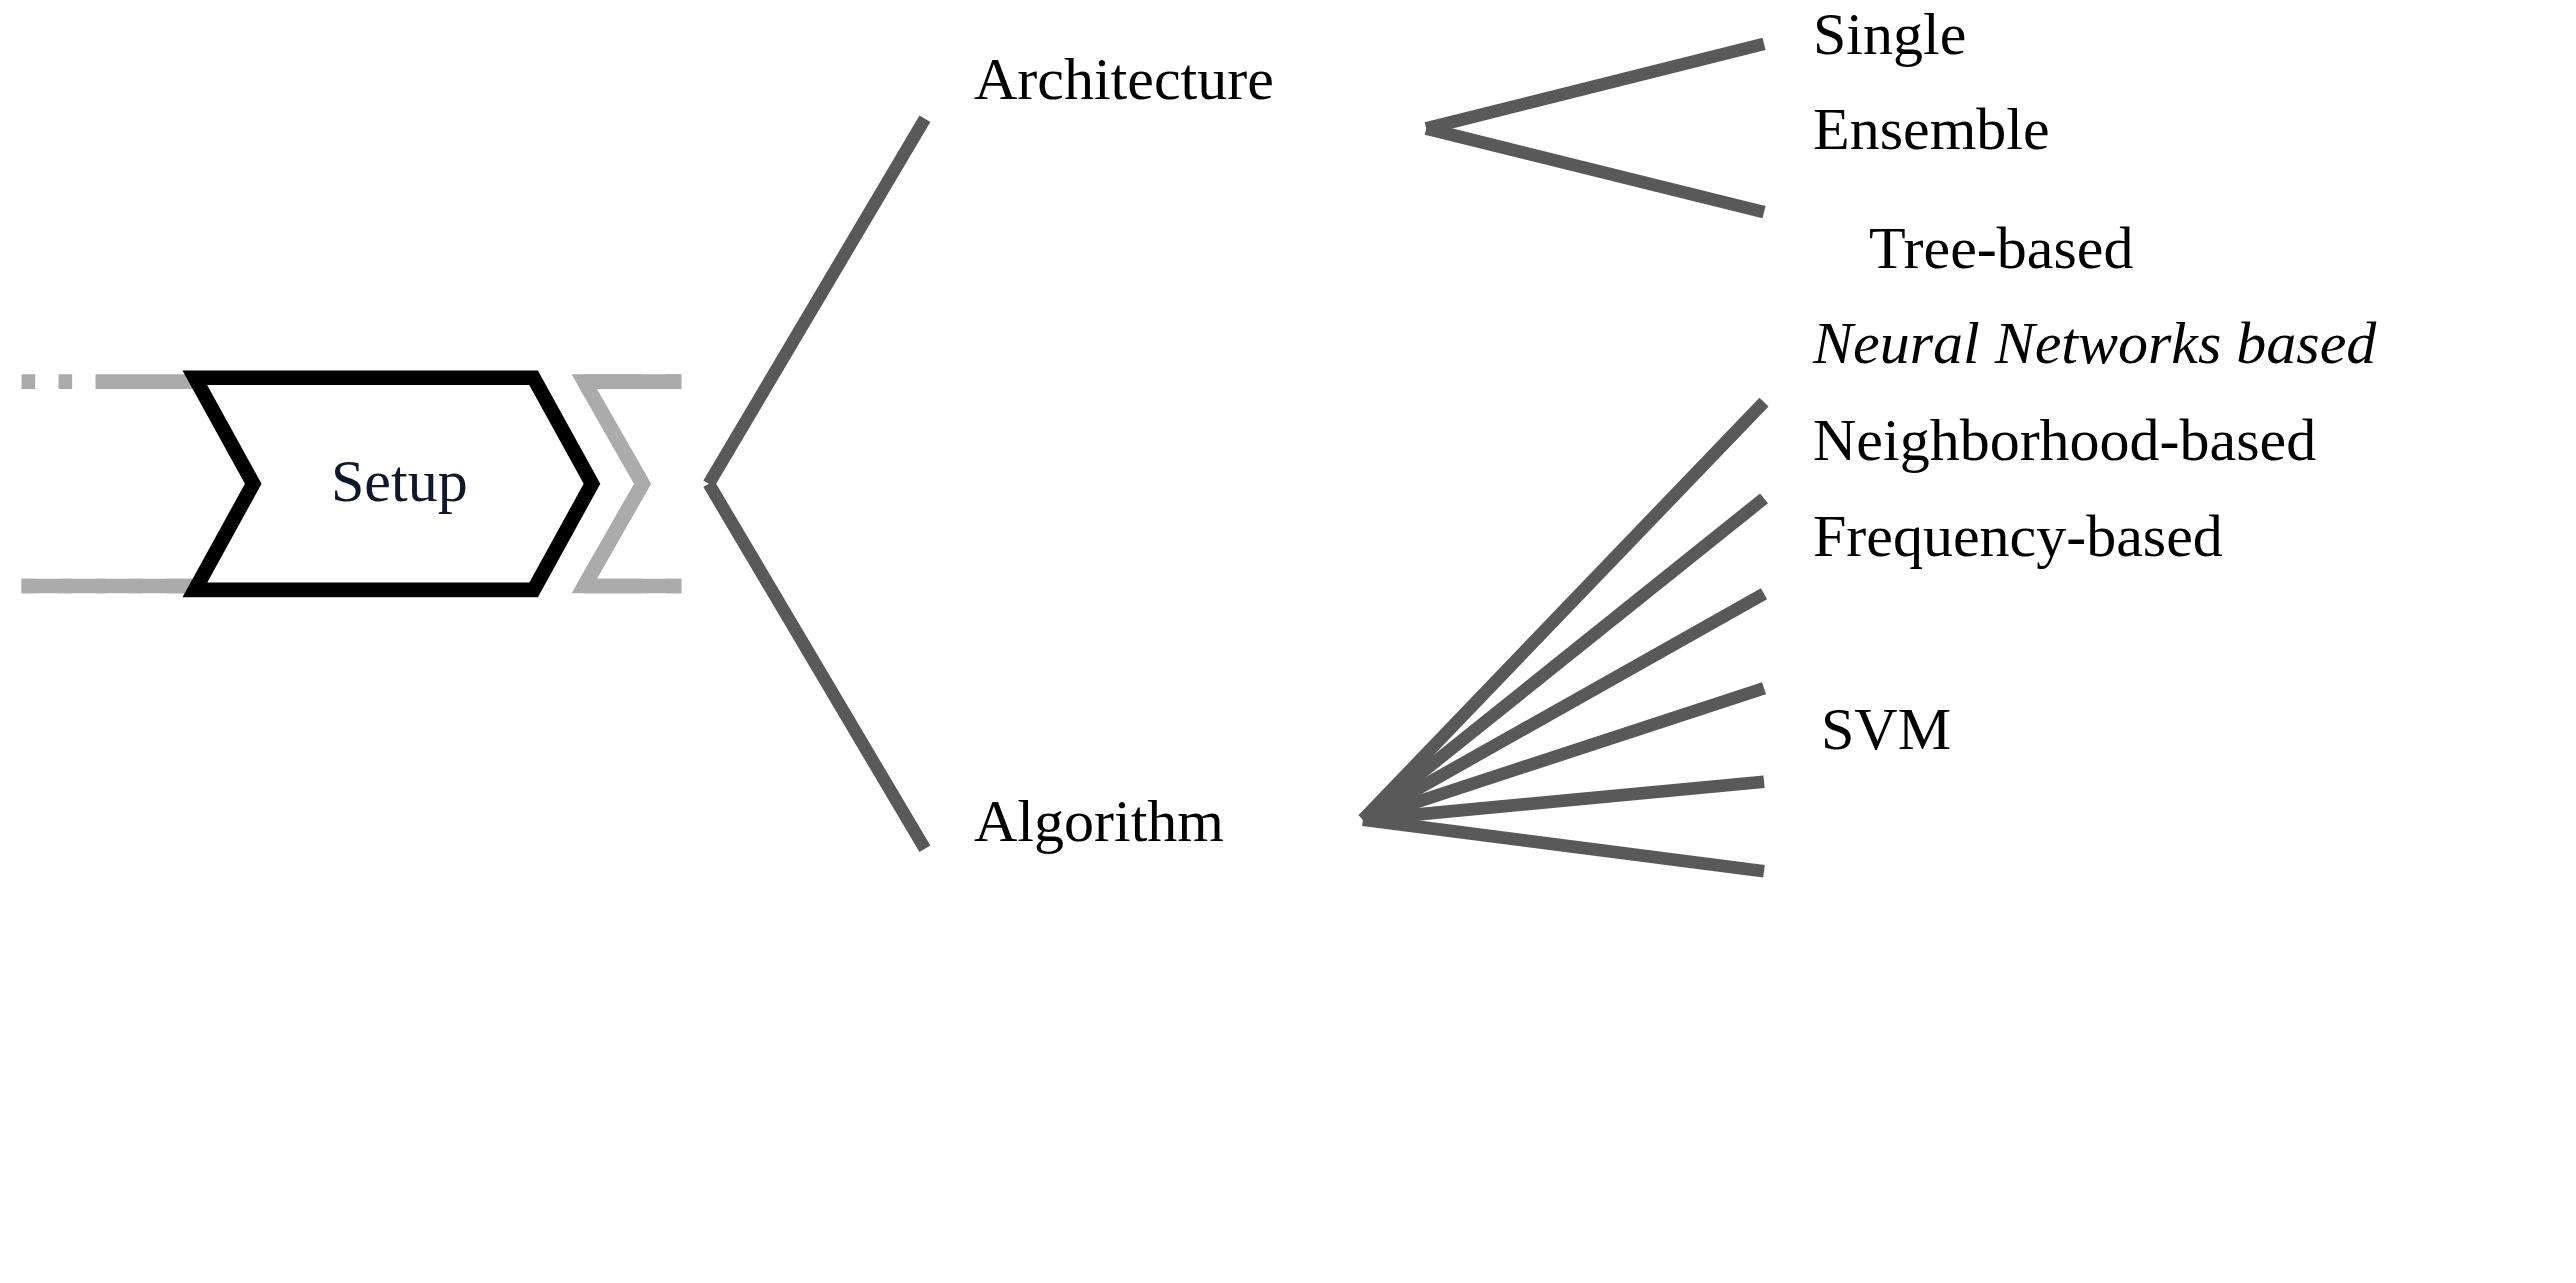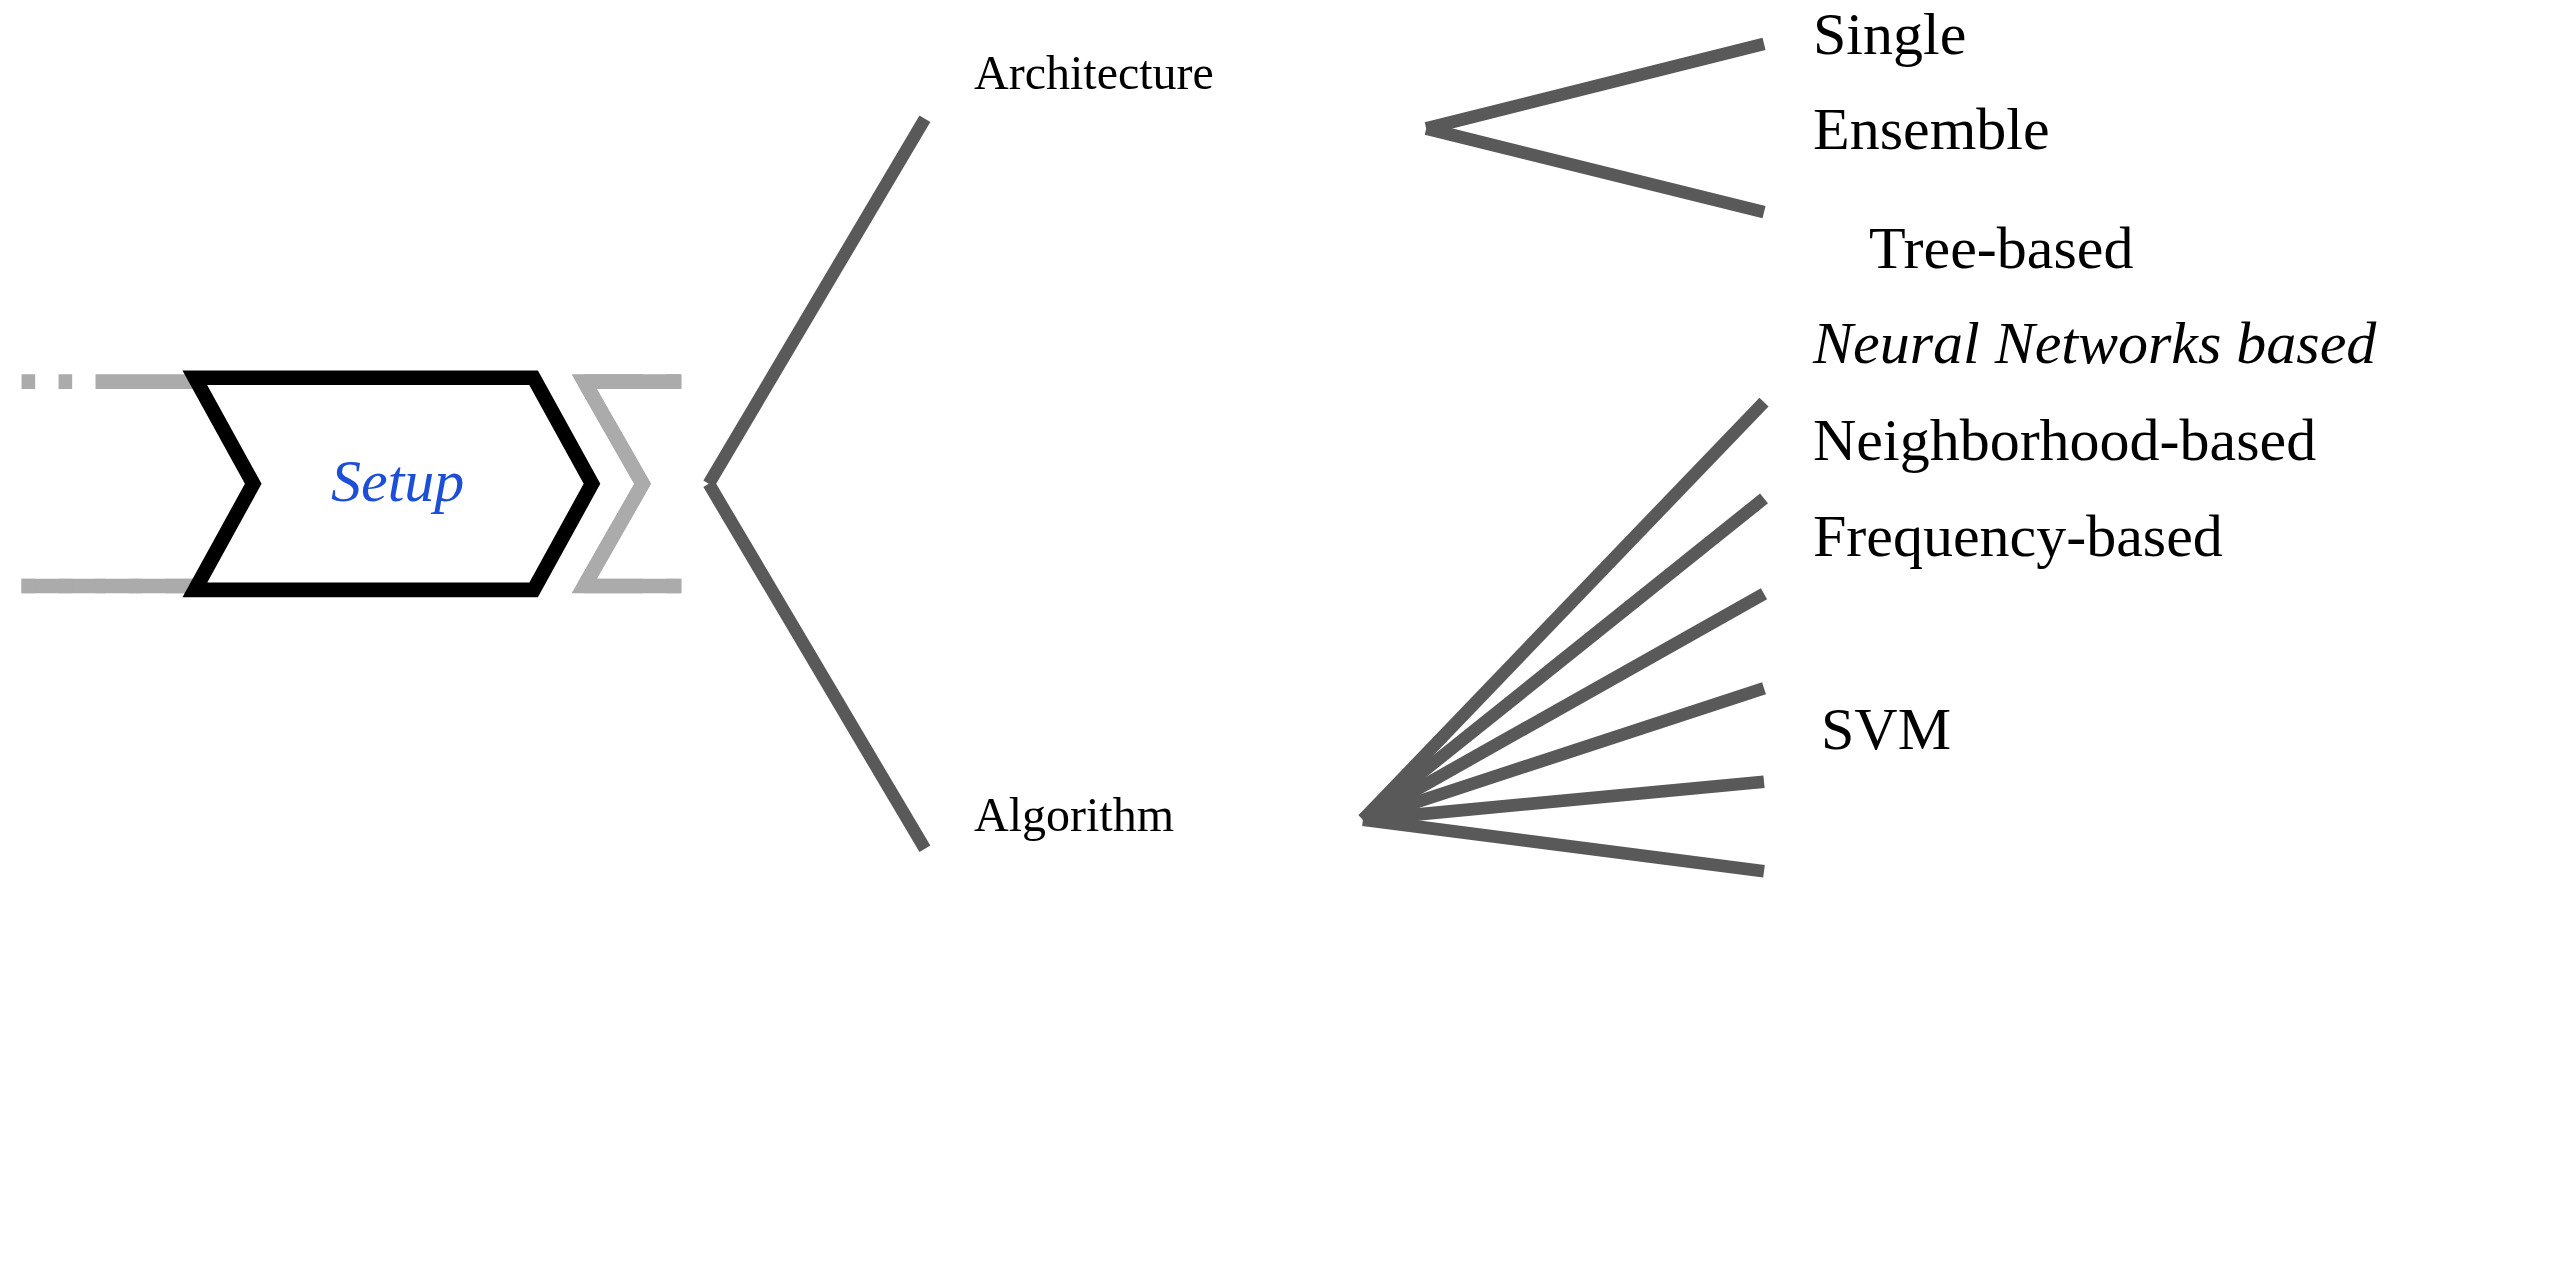"Architecture" .lvl1-label { font-size: 48px -> 60px }
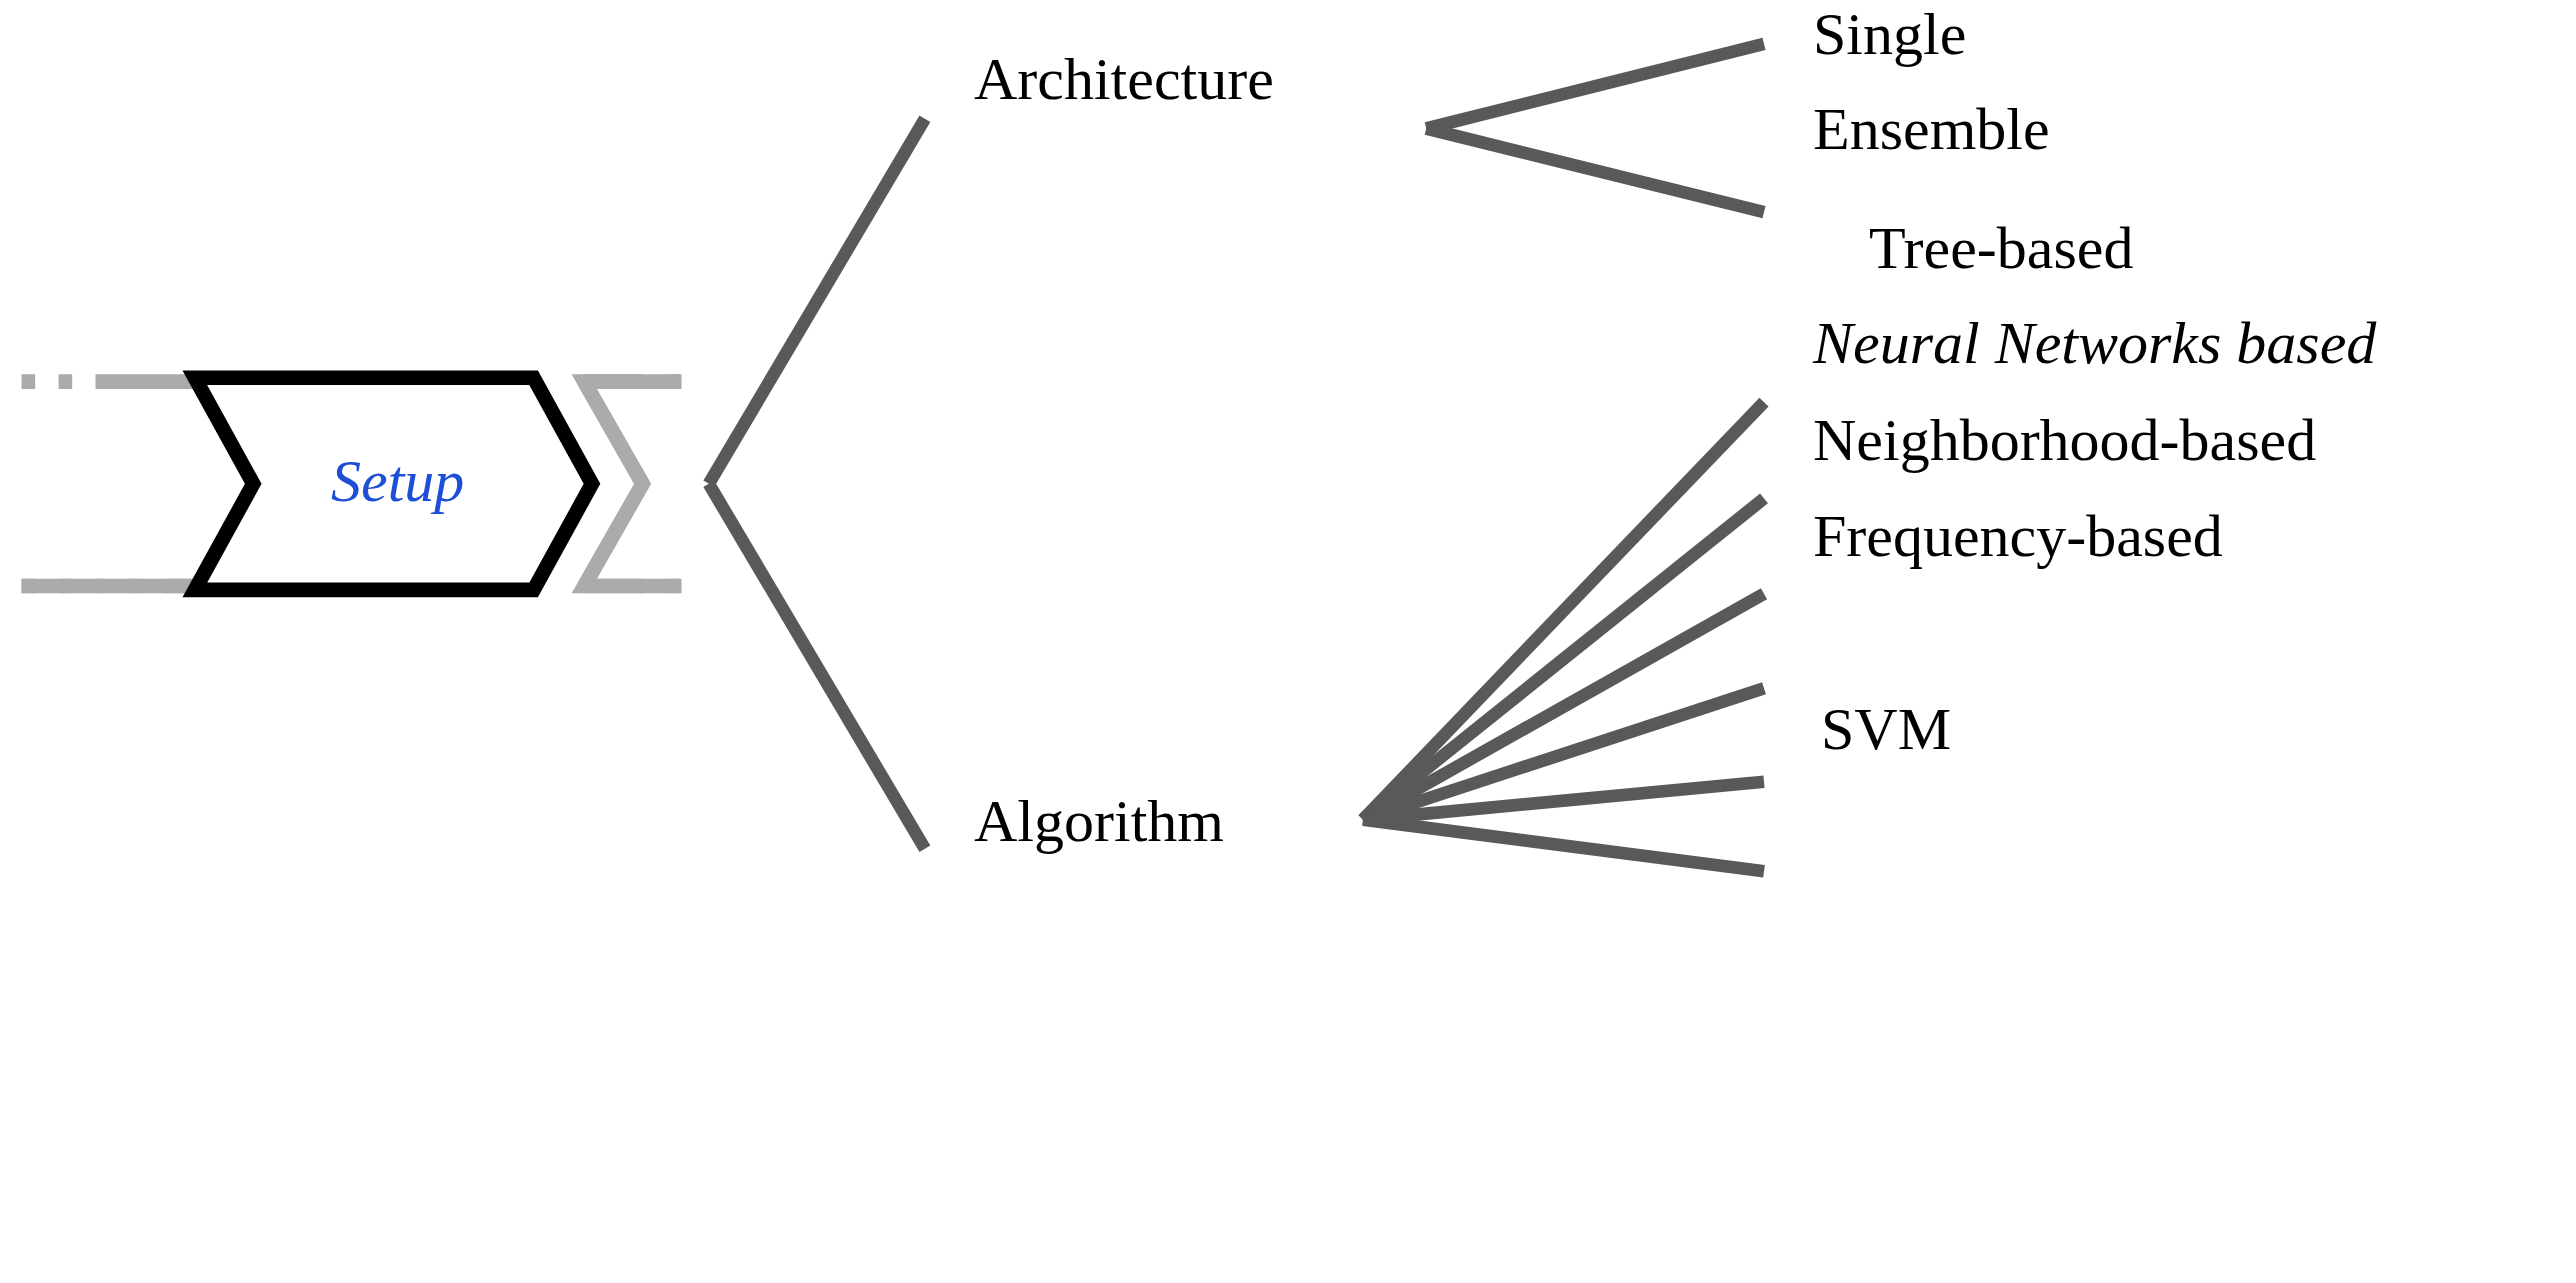"Setup" .setup-label { color: #1d4ed8 -> #0f172a; font-style: italic -> none }
